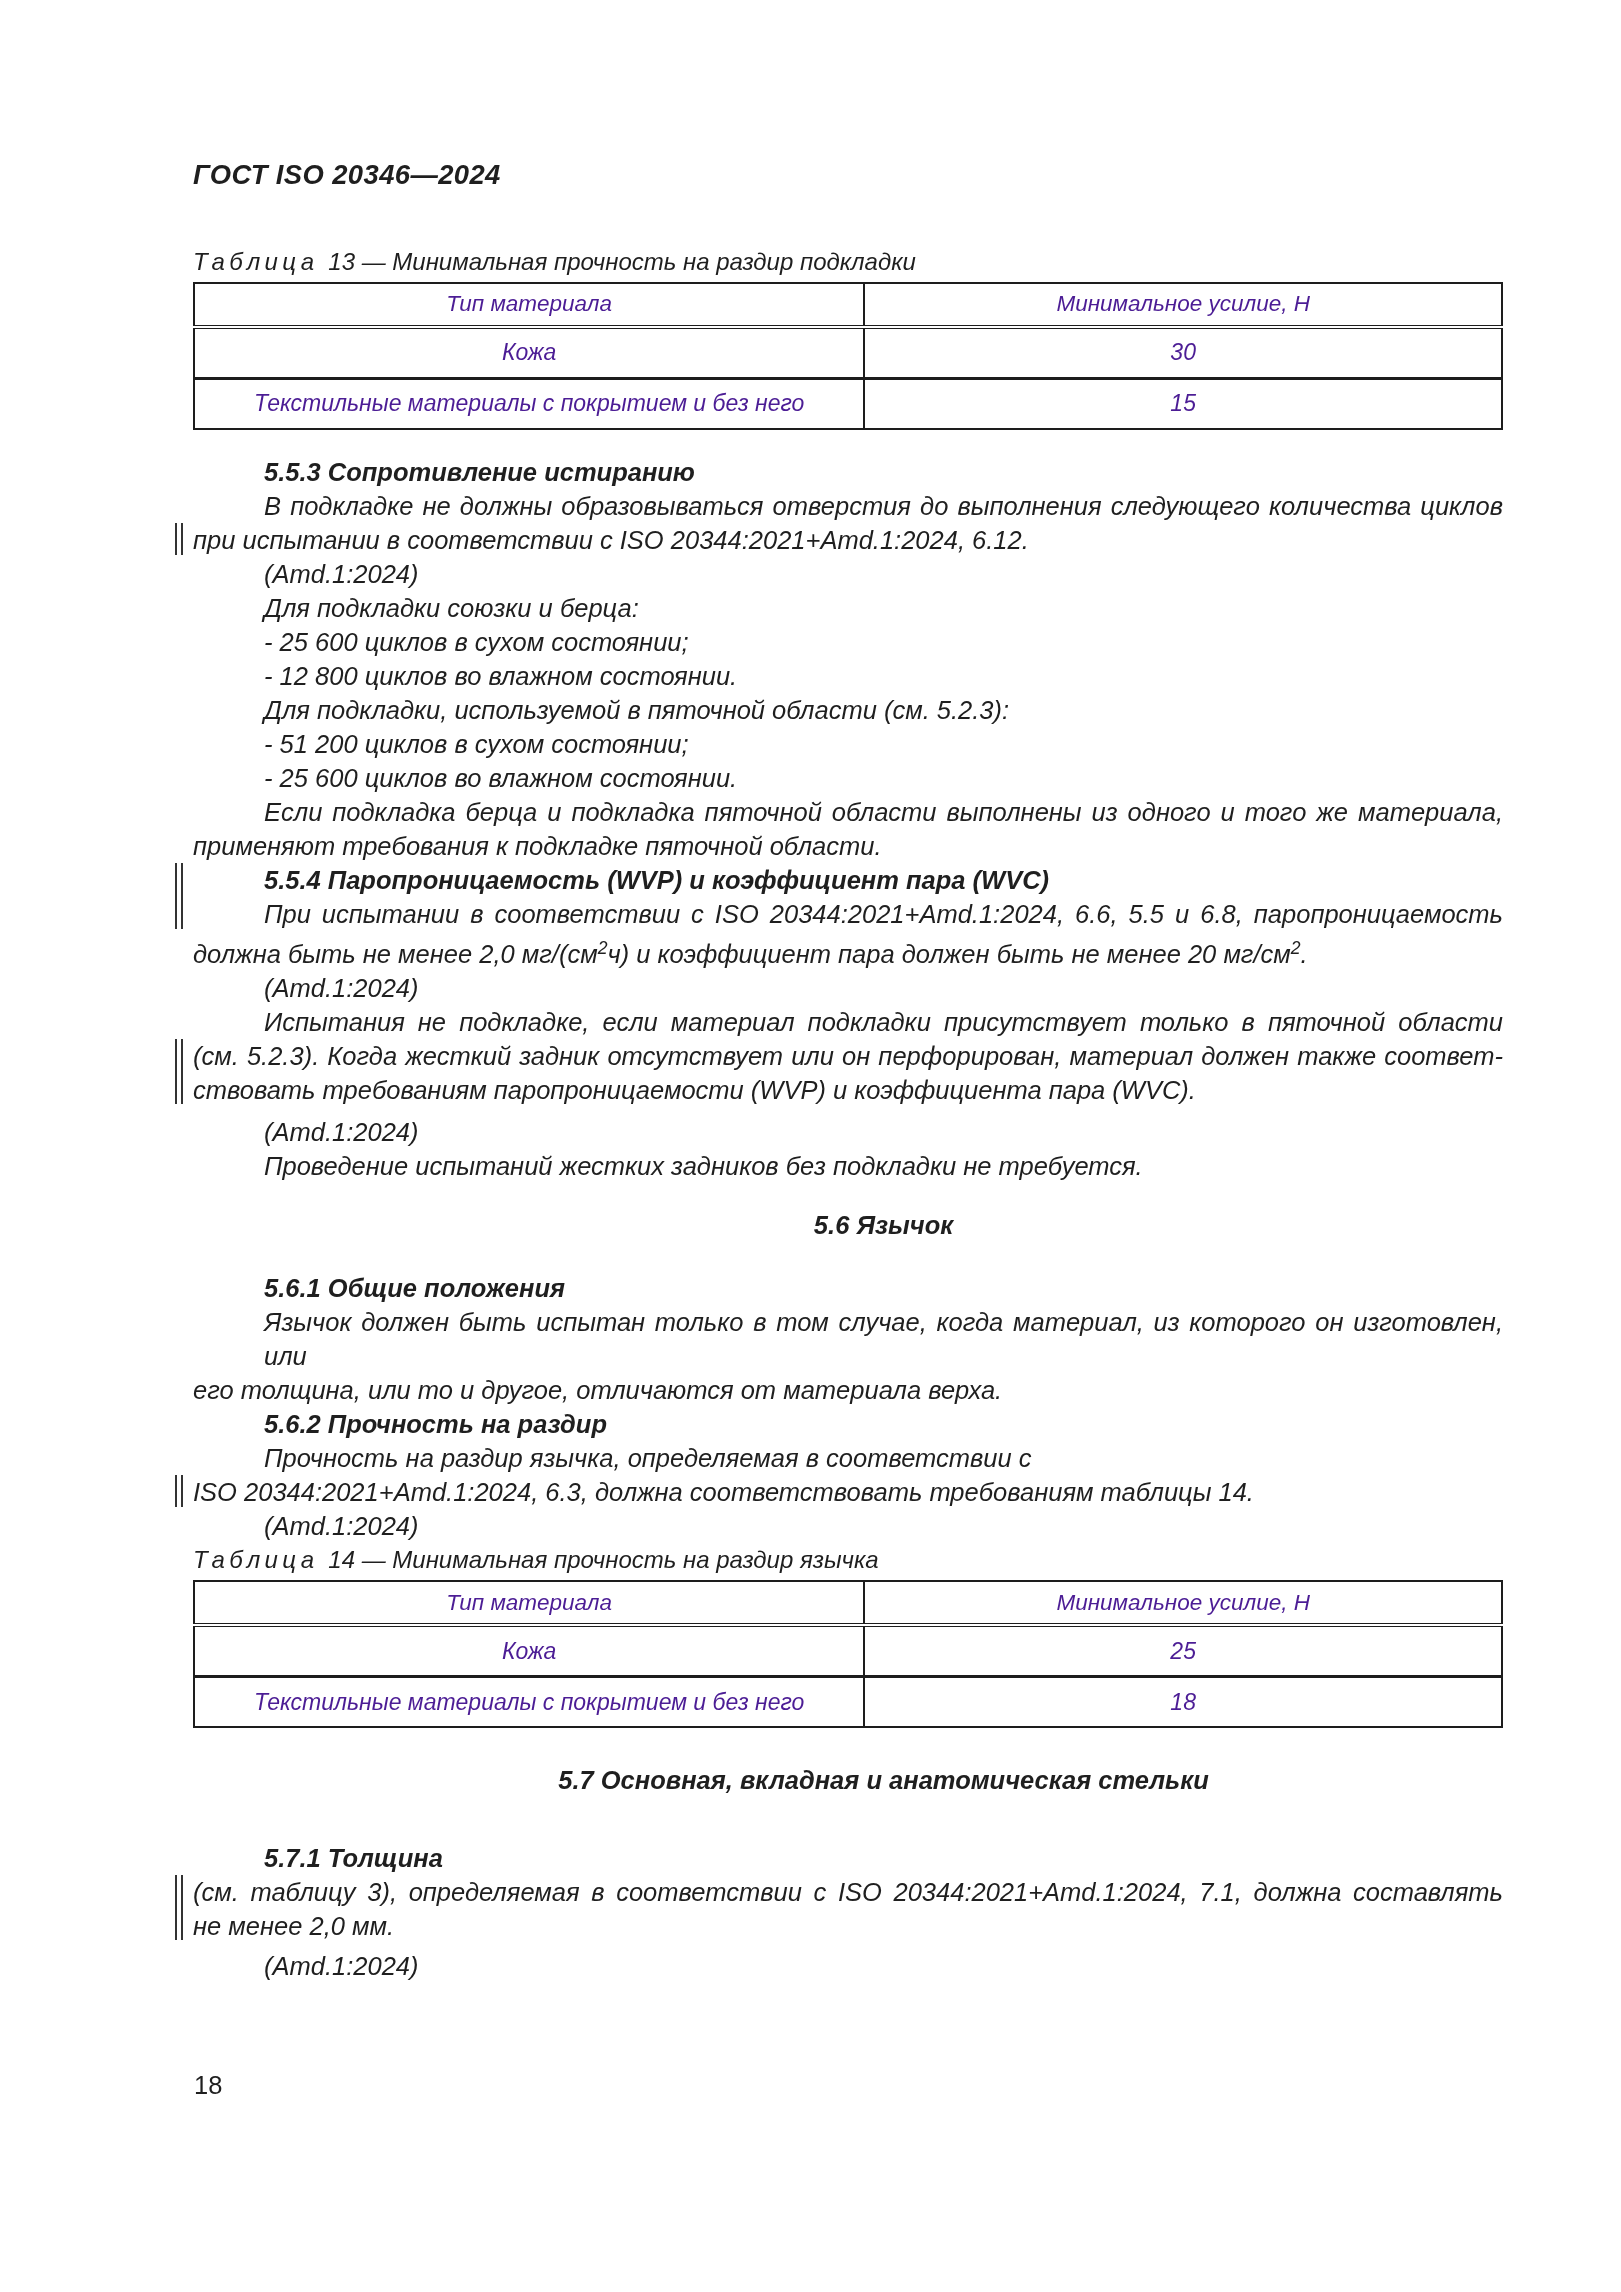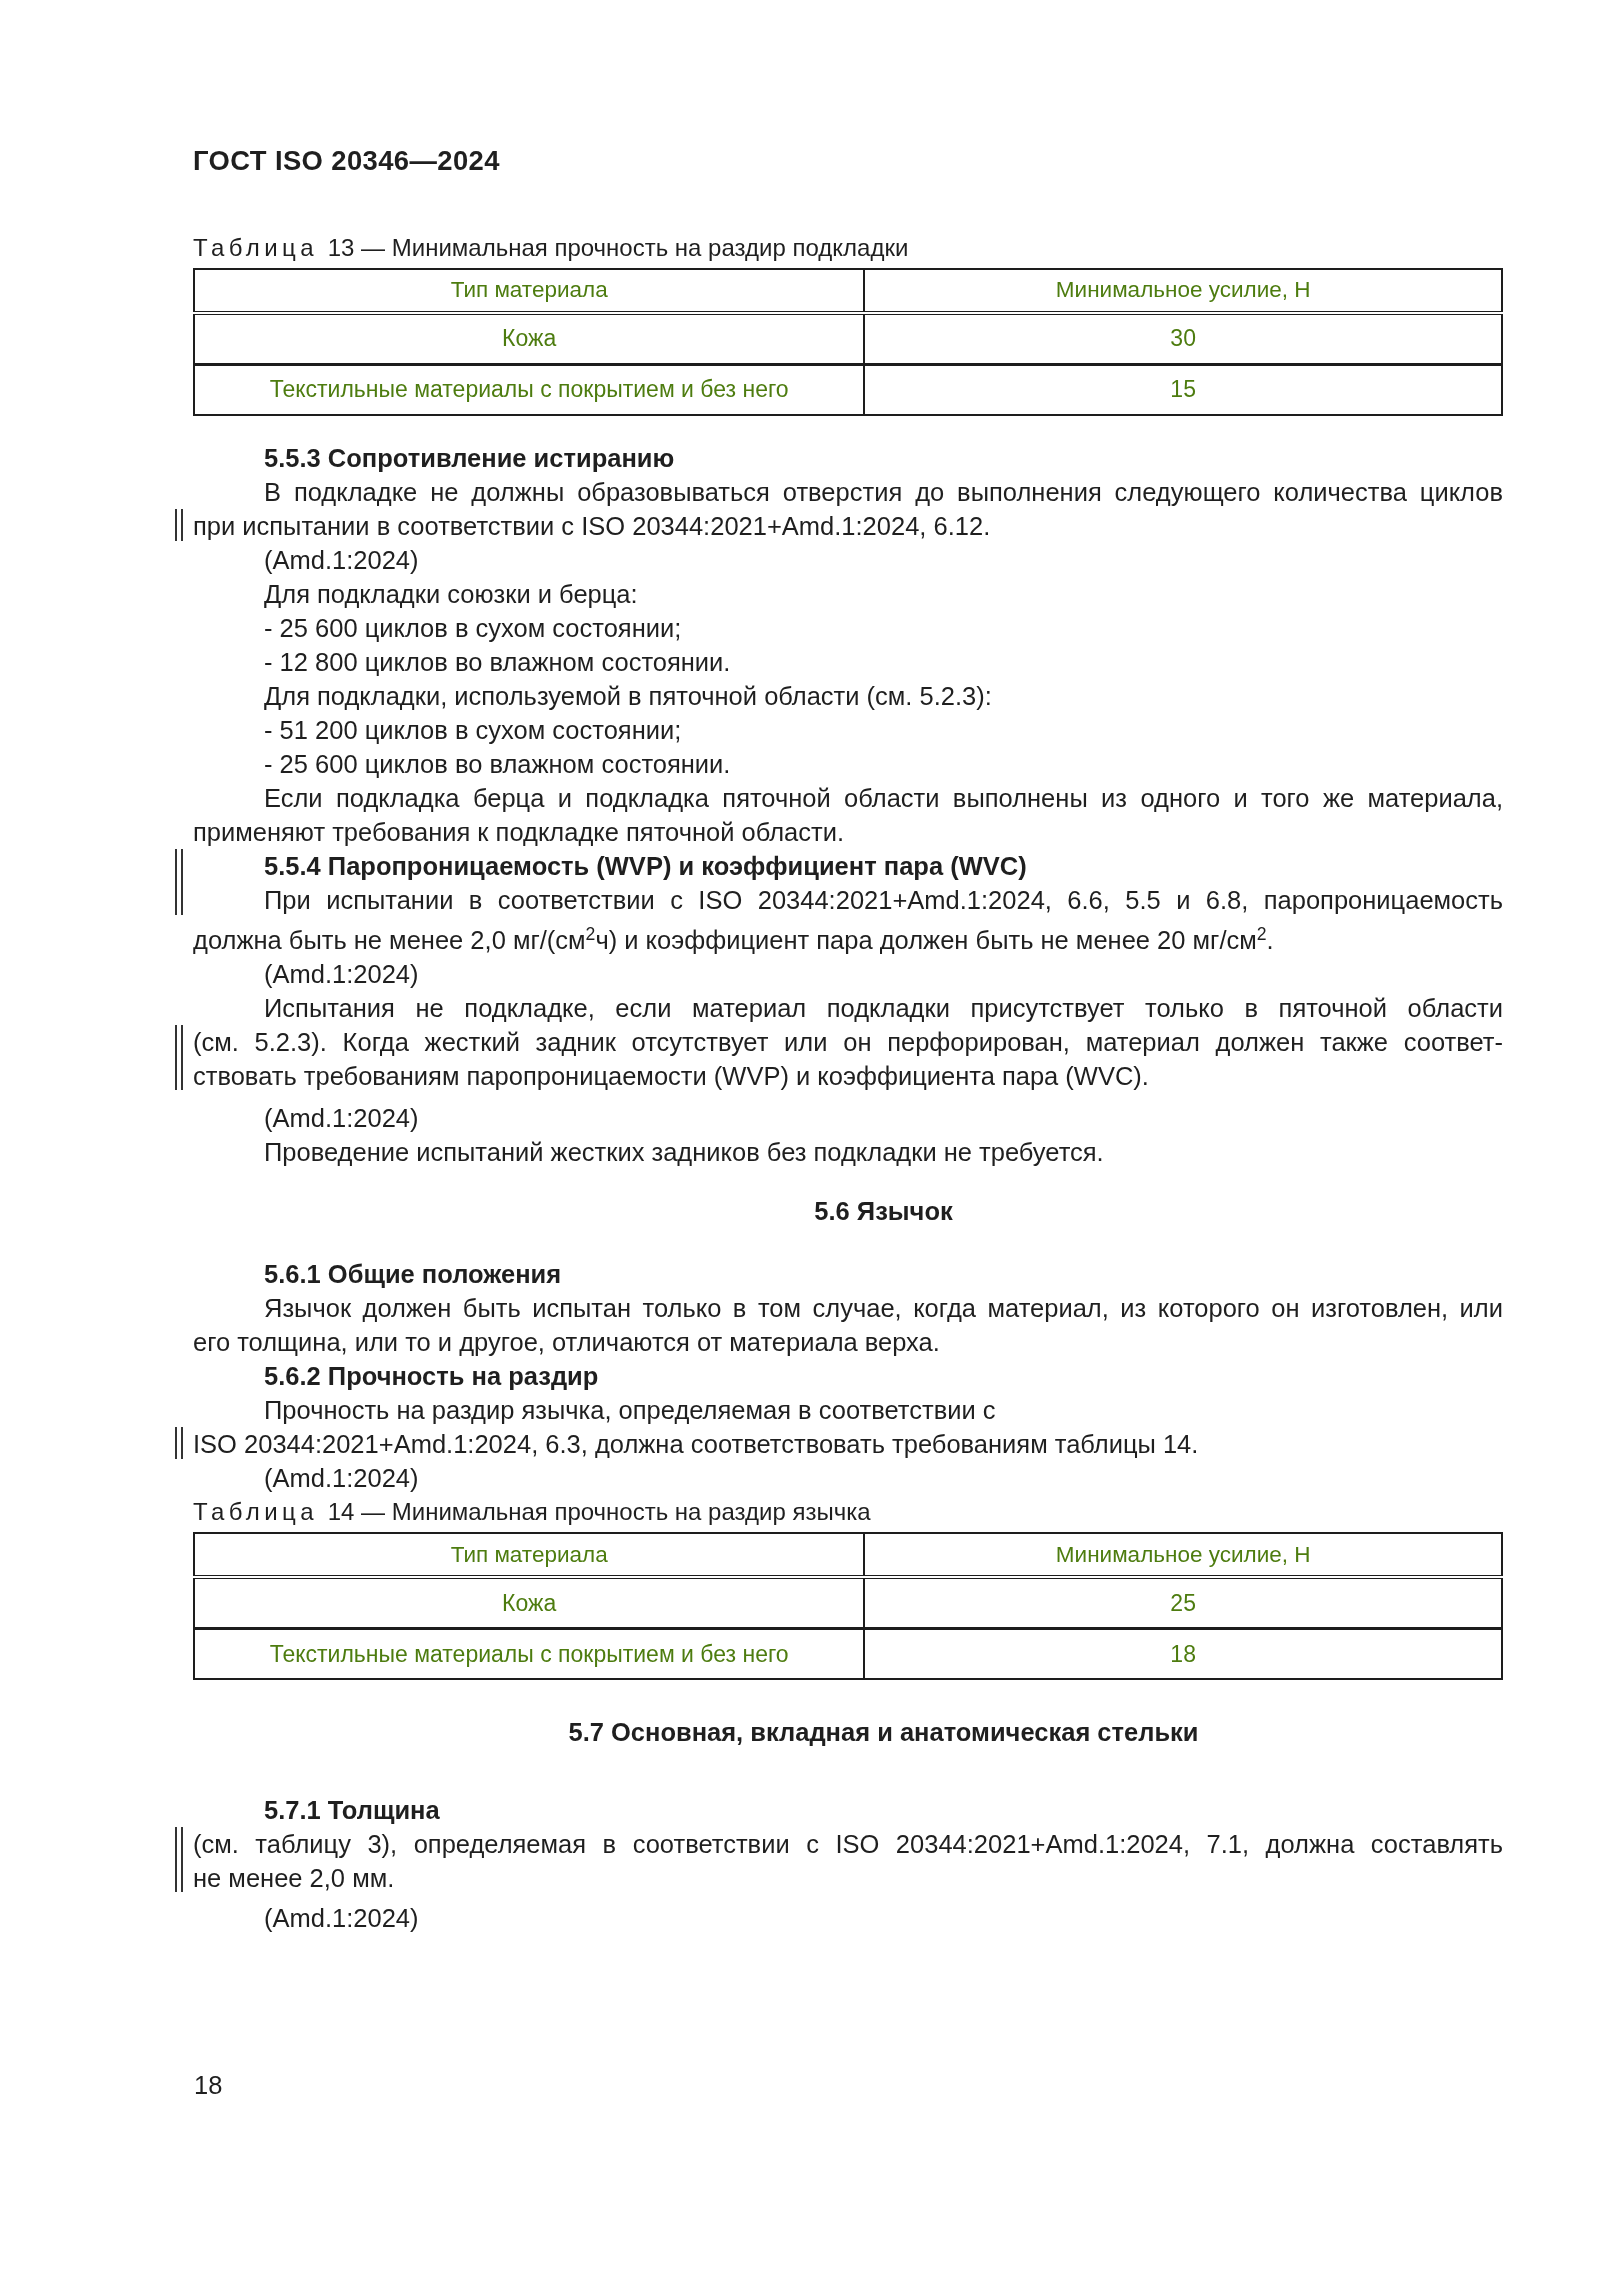"ГОСТ ISO 20346—2024" .content { font-style: none -> italic; top: 145px -> 159px }
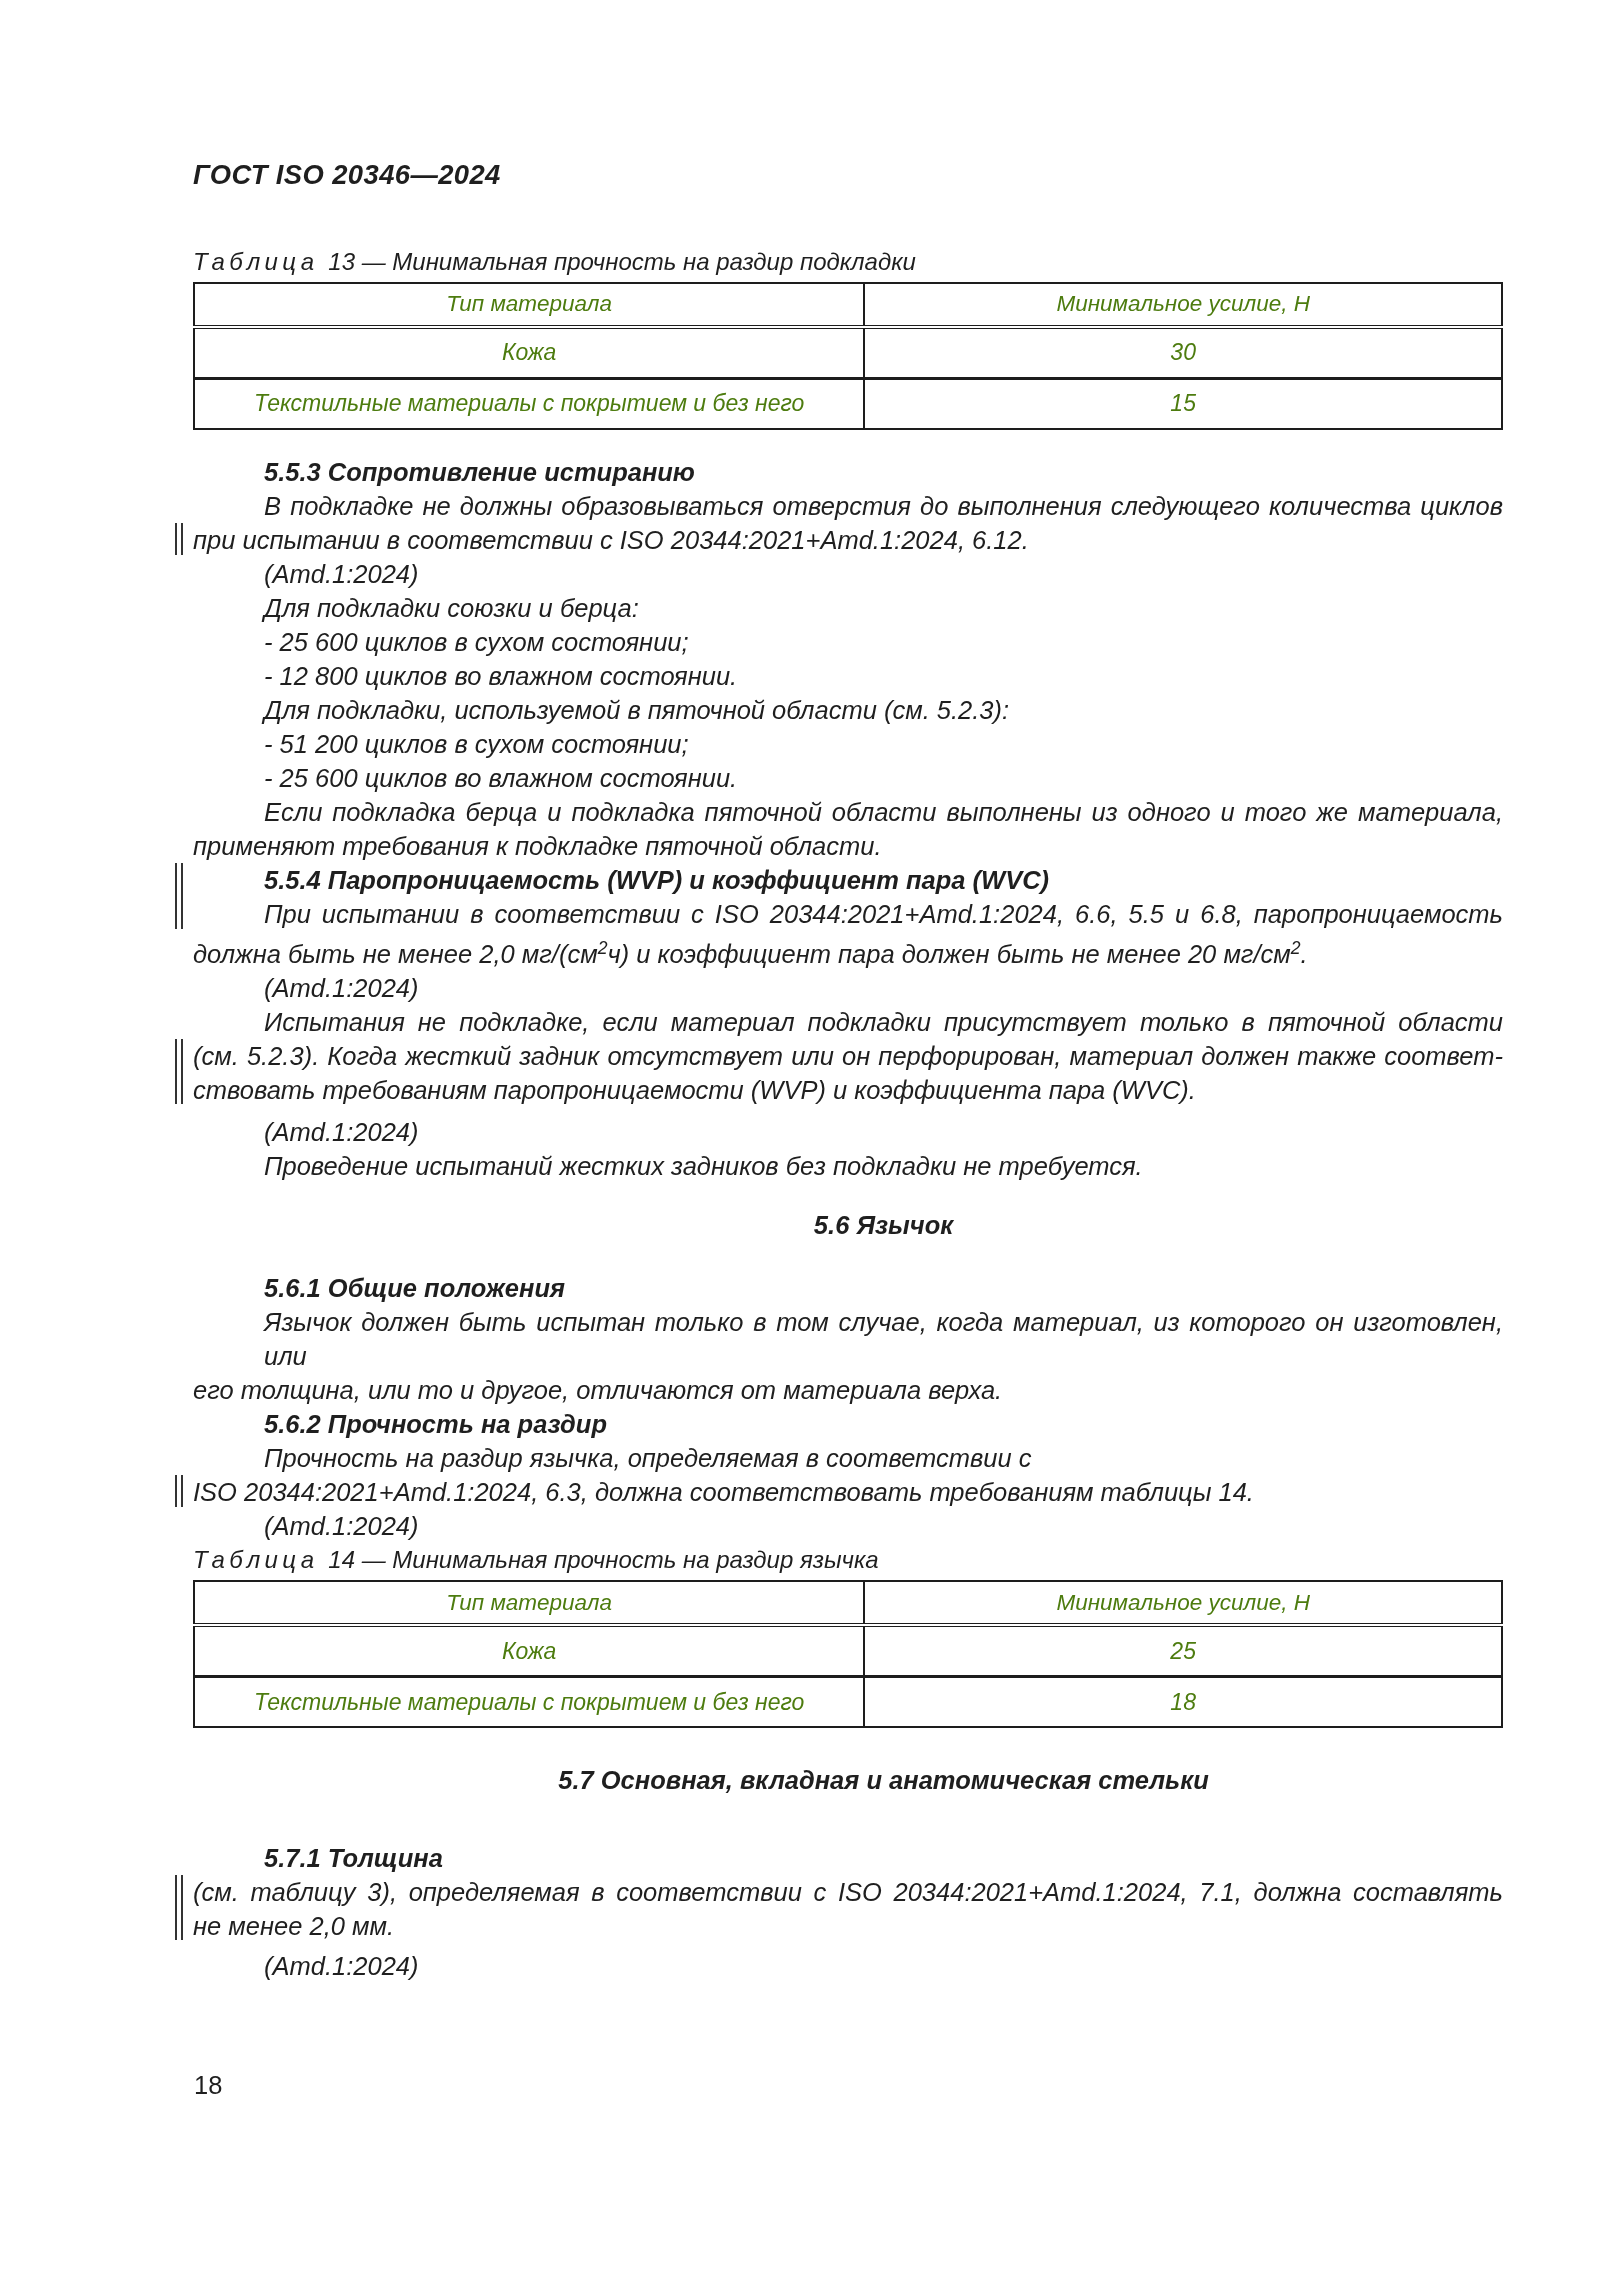"Тип материала" .data-table th, .data-table td { color: #4d7c0f -> #4c1d95 }
